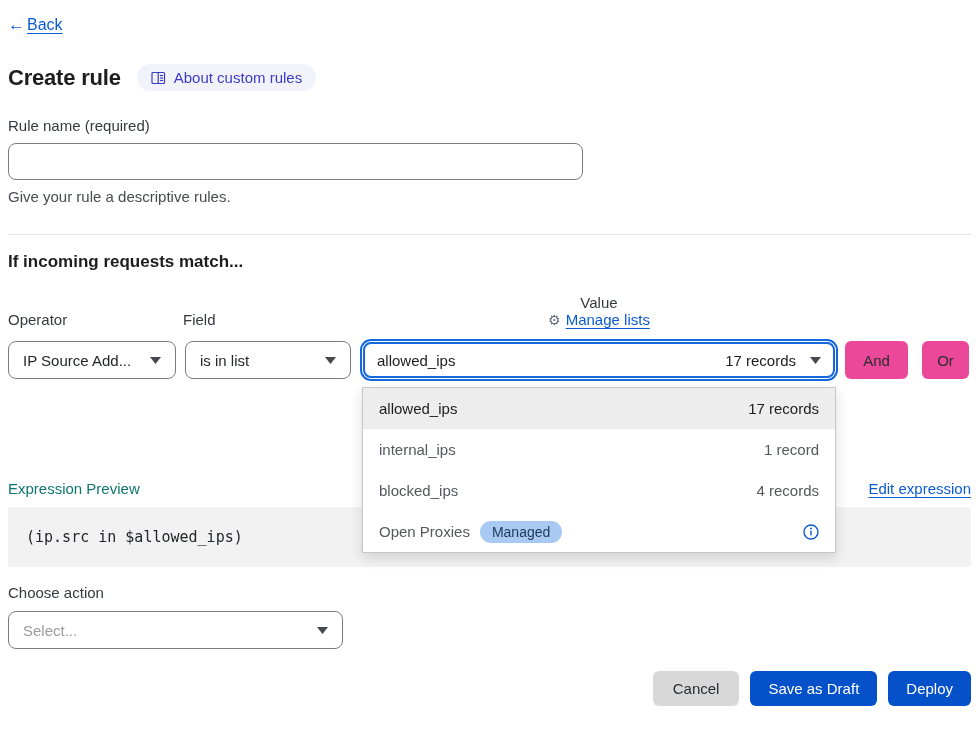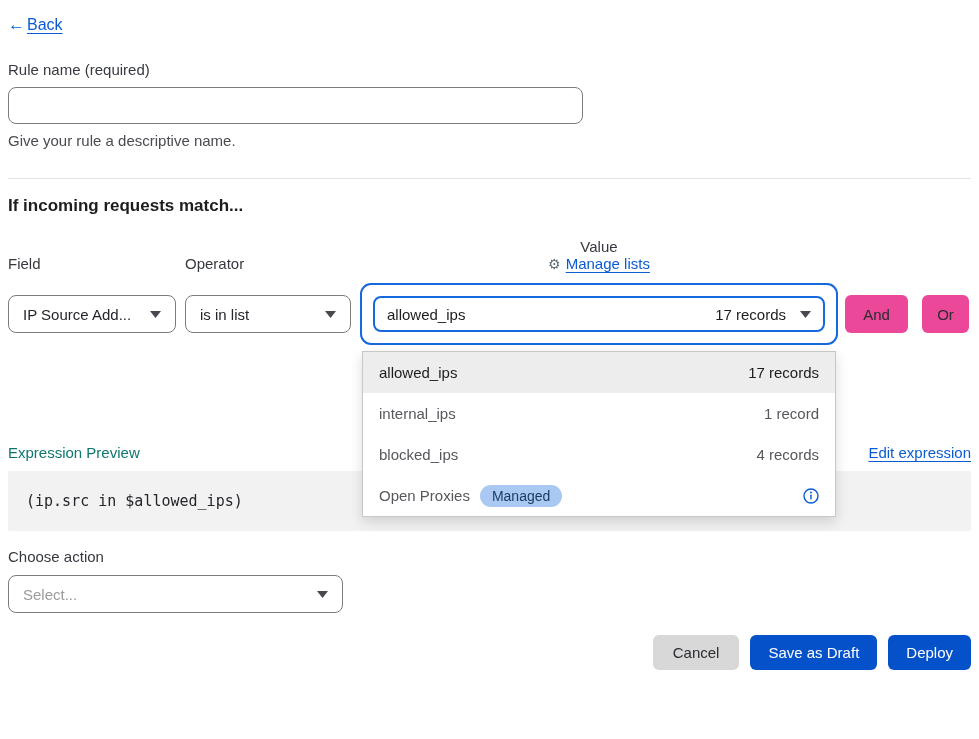"Create rule" div.title-row { html: none -> <div> <h1>Create rule</h1> <span> <span> <svg> <g> <rect></rect> <line></line> <line></line> <line></line> <line></line> </g> </svg> </span> <span>About custom rules</span> </span> </div> }
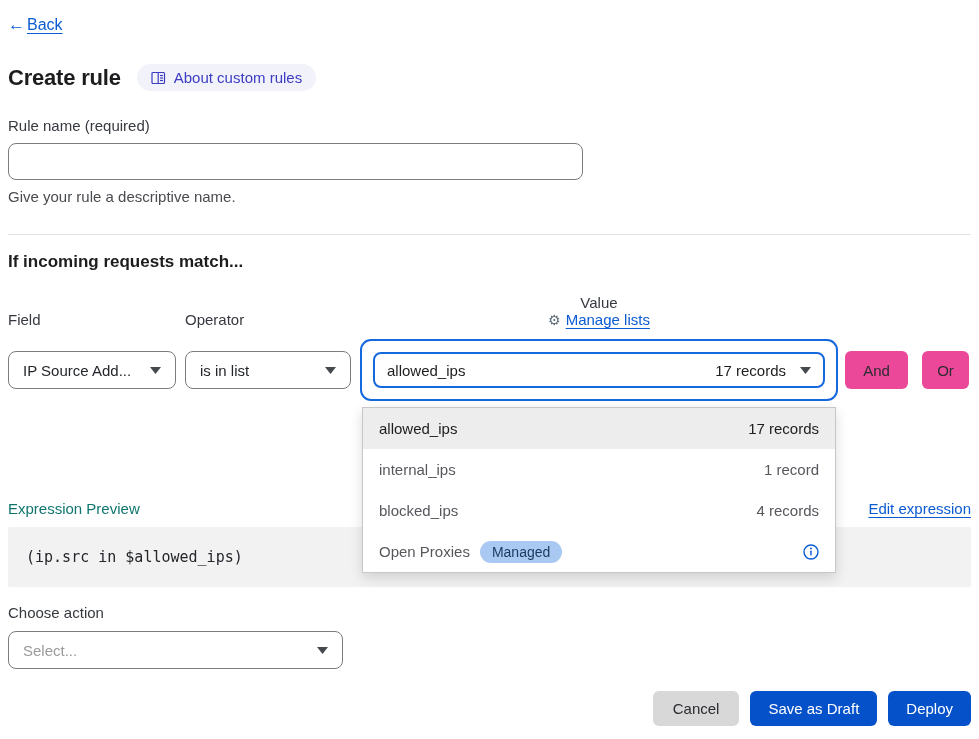"Give your rule a descriptive" div.helper-text { text: name -> rules }
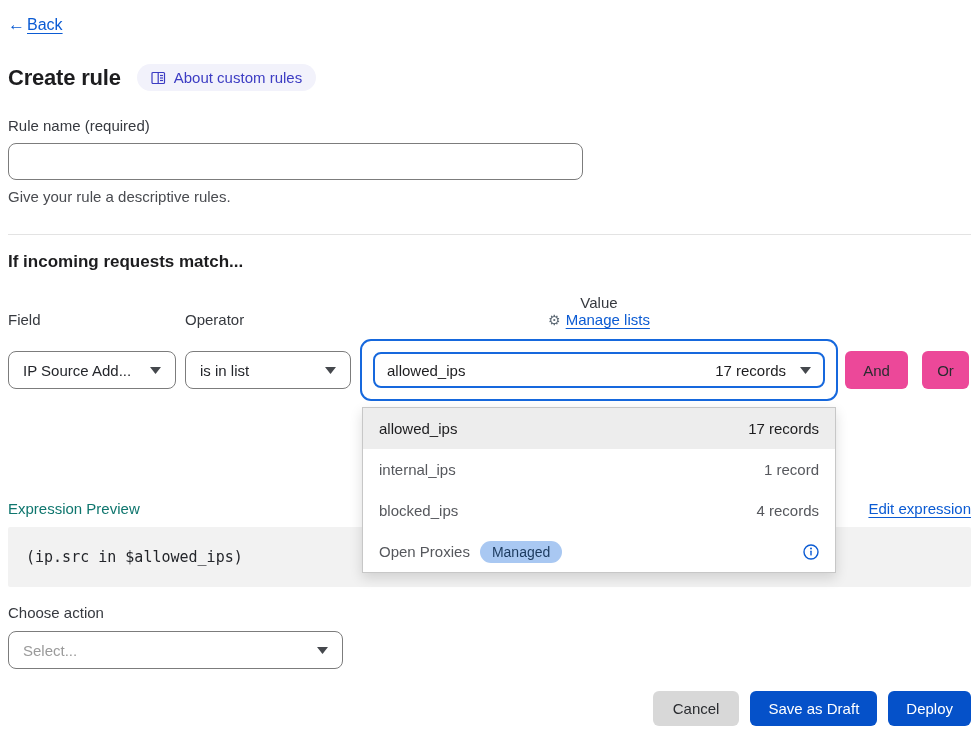"Field" div.field-label { order: before "Operator" -> after "Operator" }
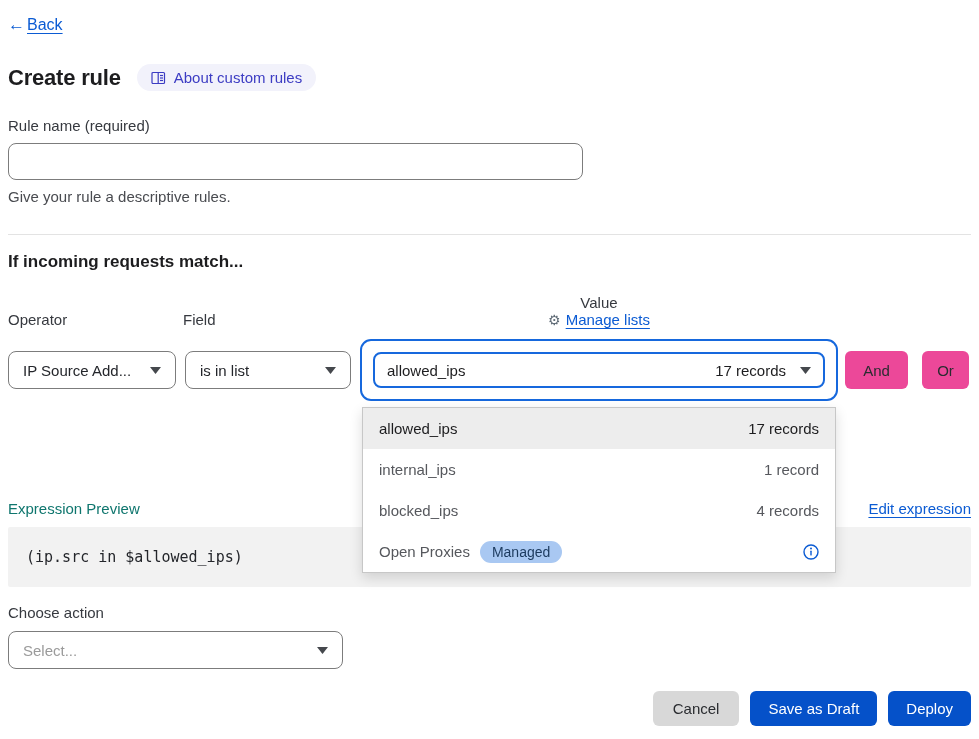"allowed_ips" .value-wrap { padding: 11px -> 1px }
